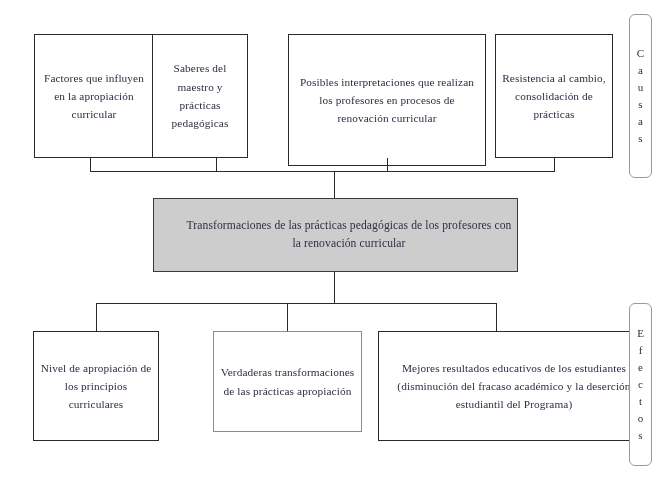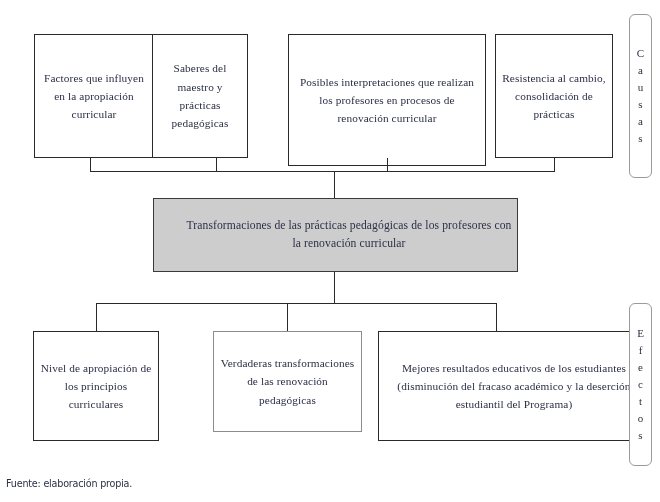"Verdaderas transformaciones de las" span.txt { text: renovación pedagógicas -> prácticas apropiación }
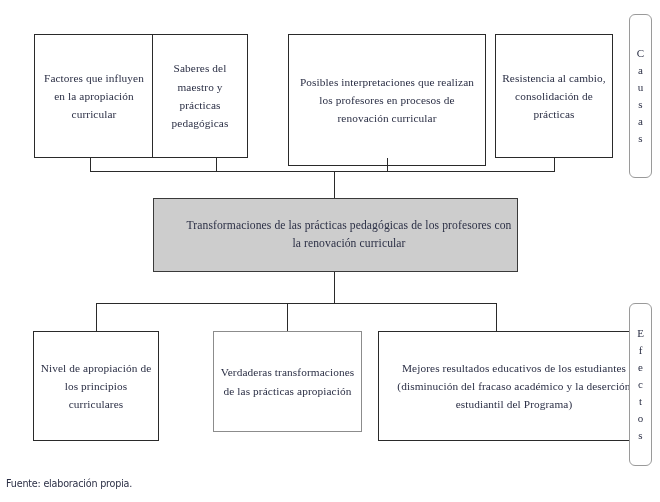"Fuente: elaboración propia." div.caption { html: <div>Fuente: elaboración propia.</div> -> none }
